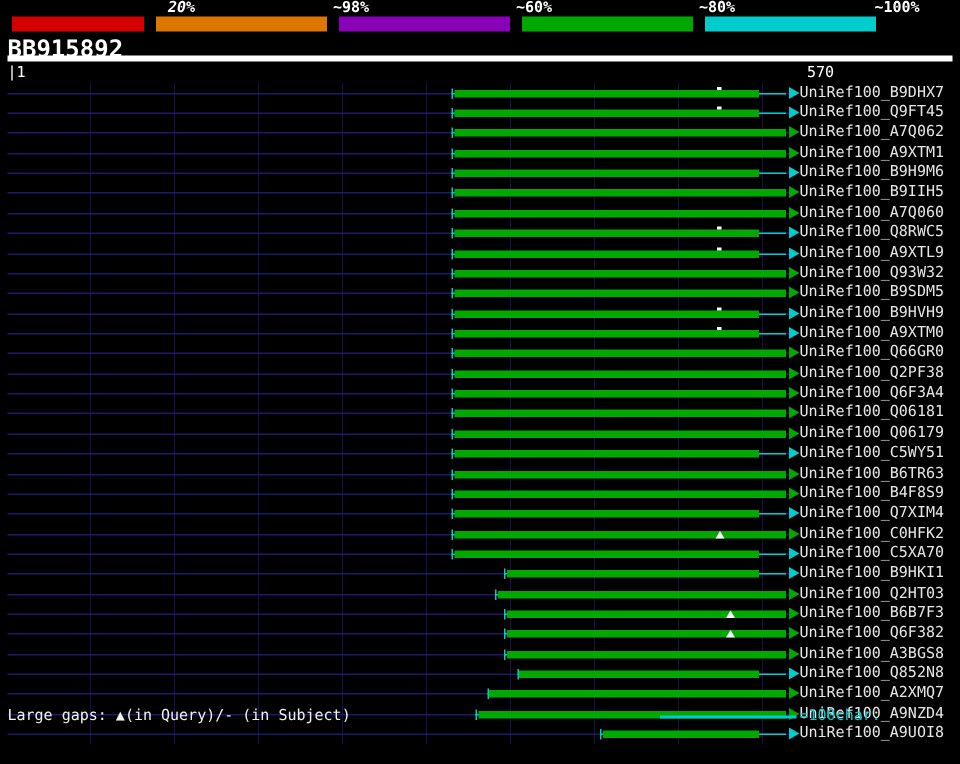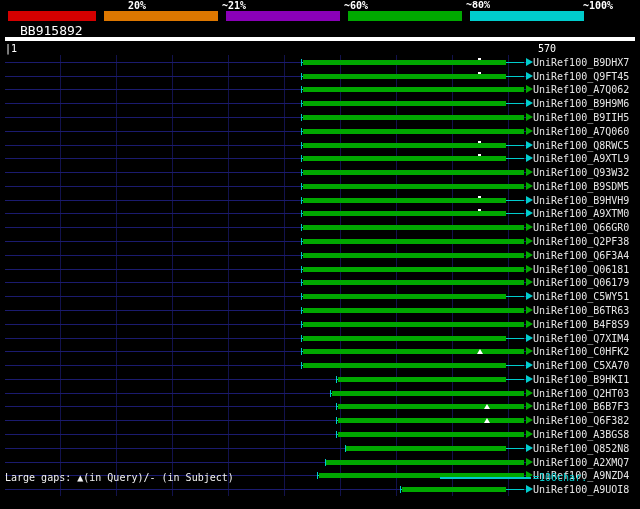"20%" .scale-label:nth-child(1) { font-style: none -> italic; left: 128px -> 112px }
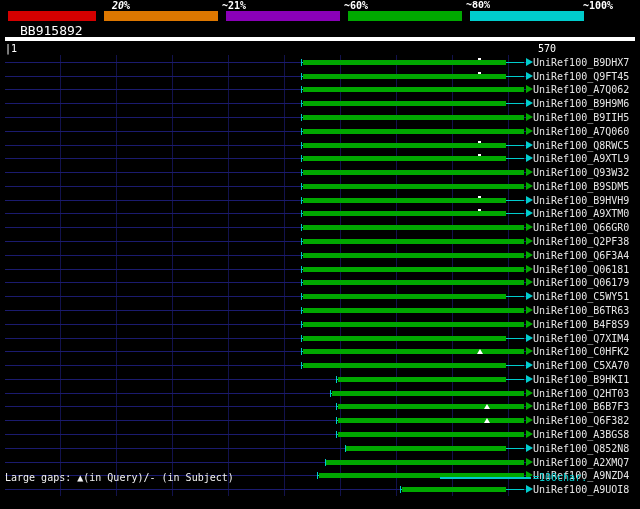"~21%" div.scale-label { text: 21% -> 98% }
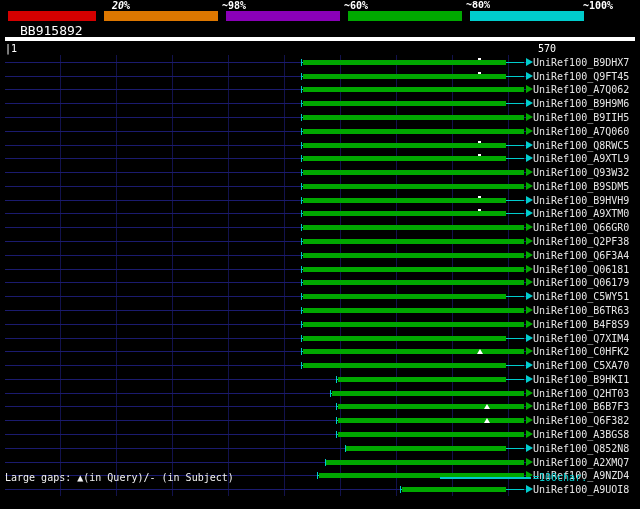"~80%" .scale-label:nth-child(4) { font-family: Liberation Mono, monospace -> none }
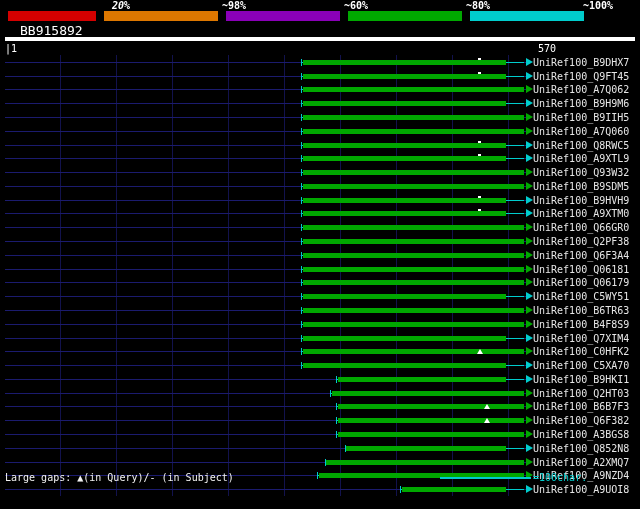"BB915892" .query-name { font-size: 13px -> 16px; font-weight: normal -> bold; left: 20px -> 5px }
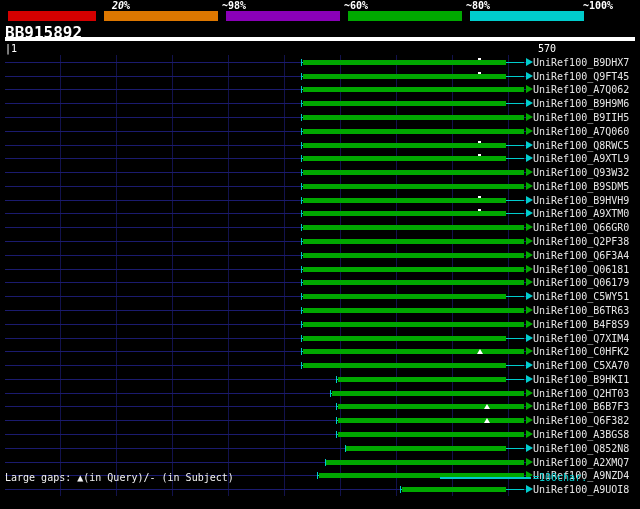"UniRef100_A9XTM1" div.row { html: none -> <div> <div> <div></div> <div></div> <div></div> <div></div> </div> <div>UniRef100_A9XTM1</div> </div> }
